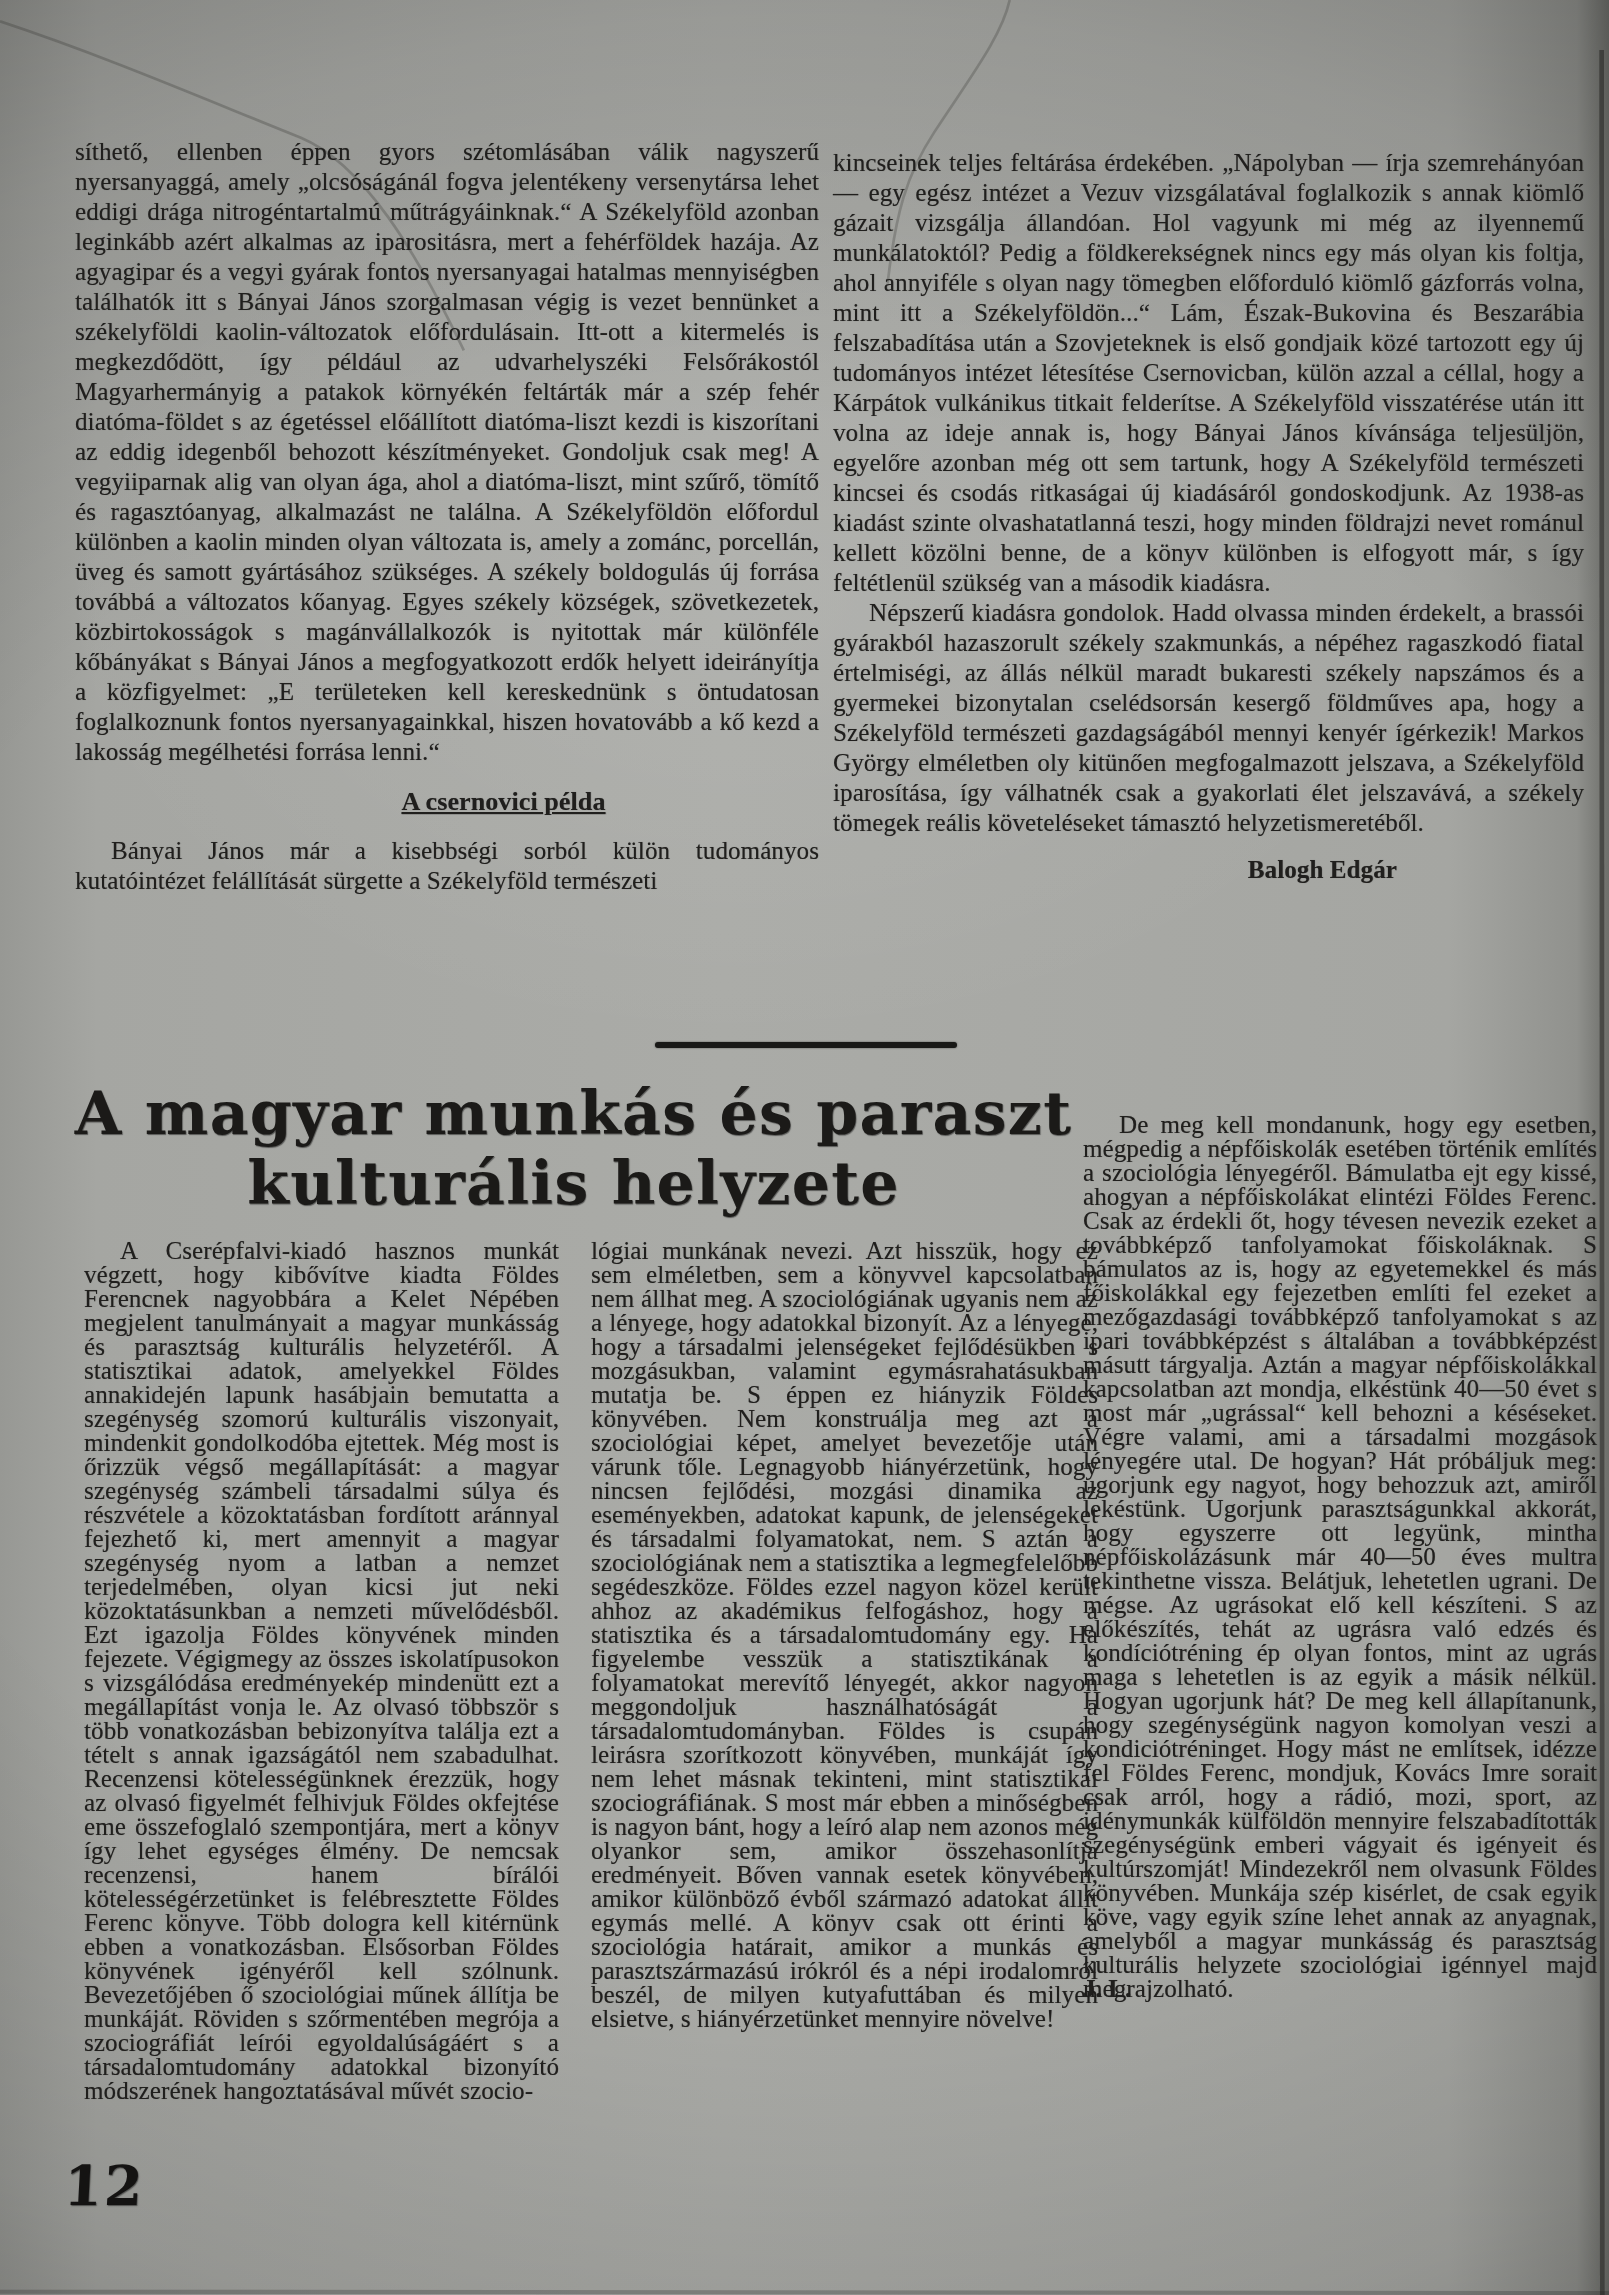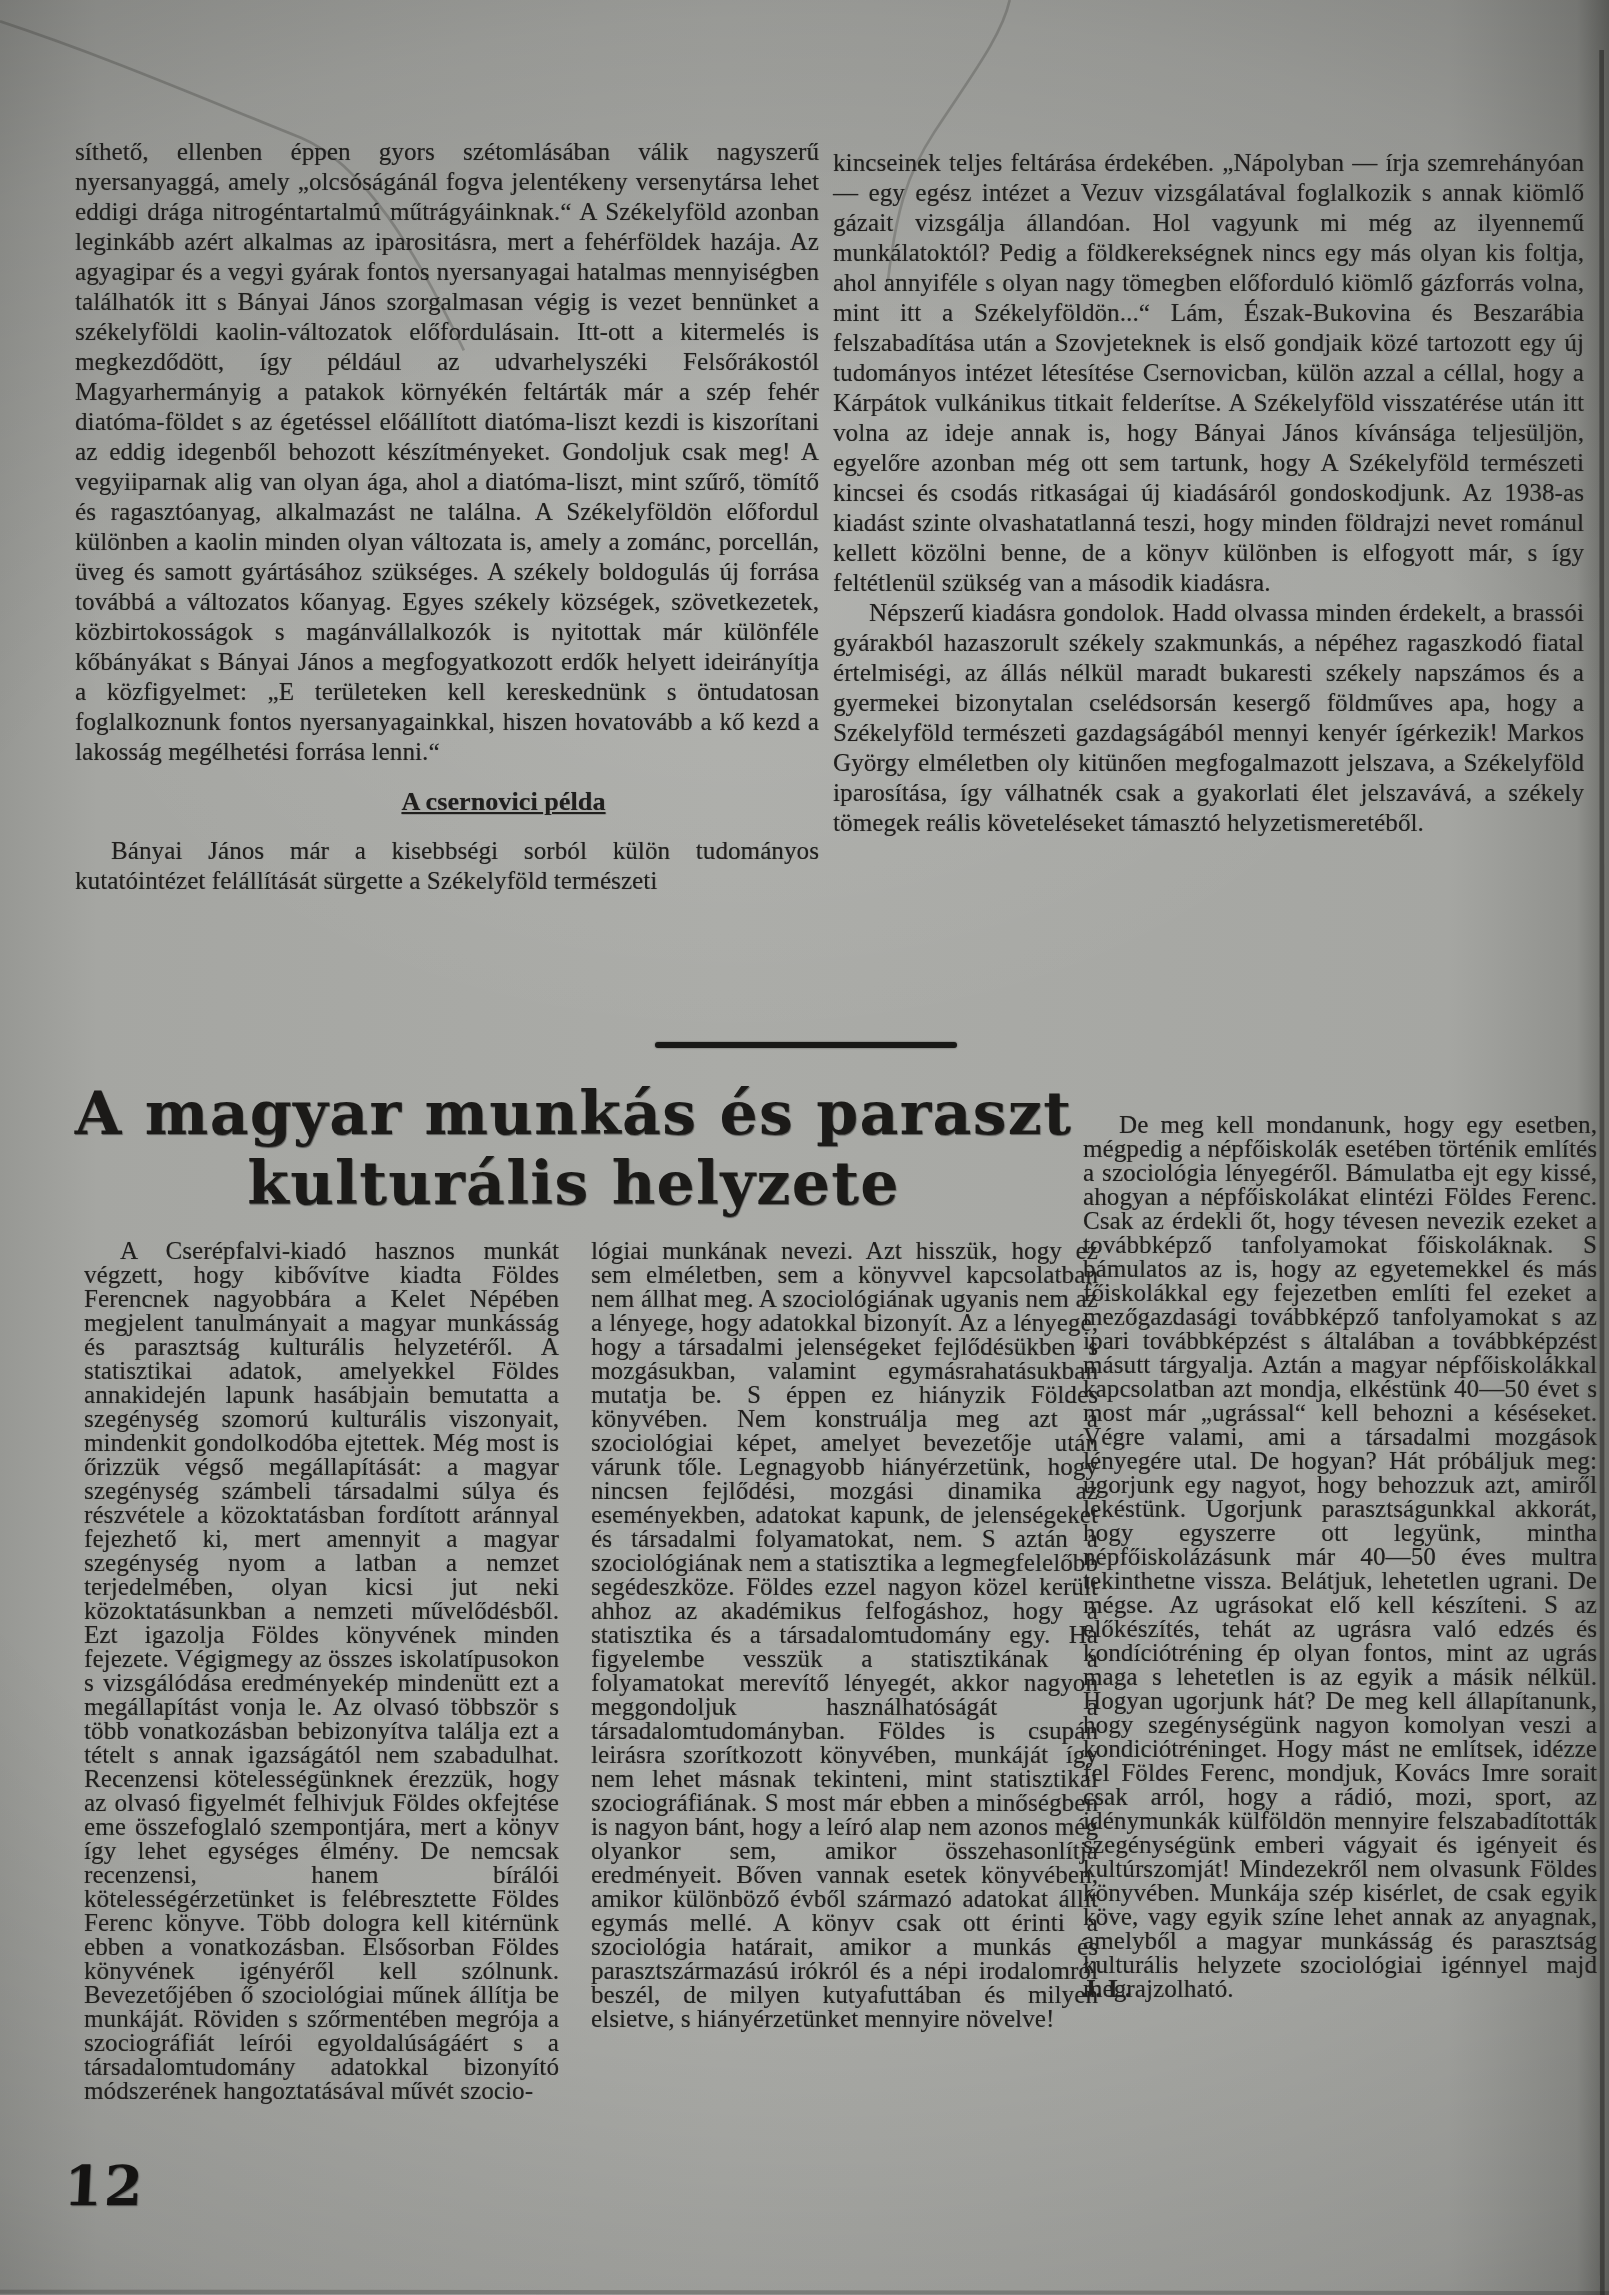"Balogh Edgár" div.byline1 { html: none -> <div>Balogh Edgár</div> }
